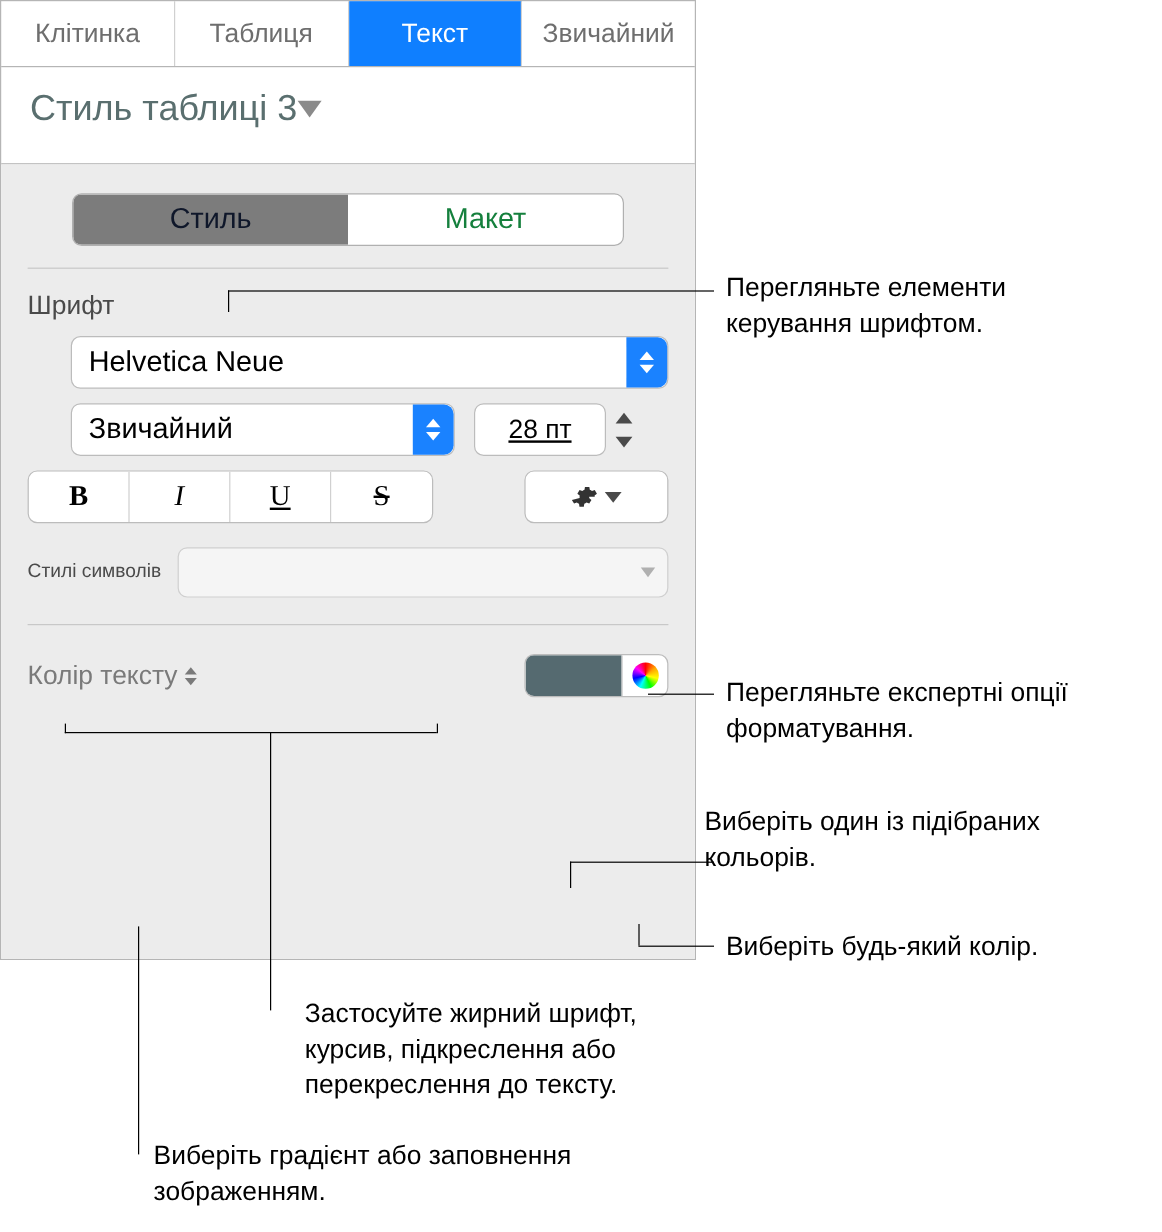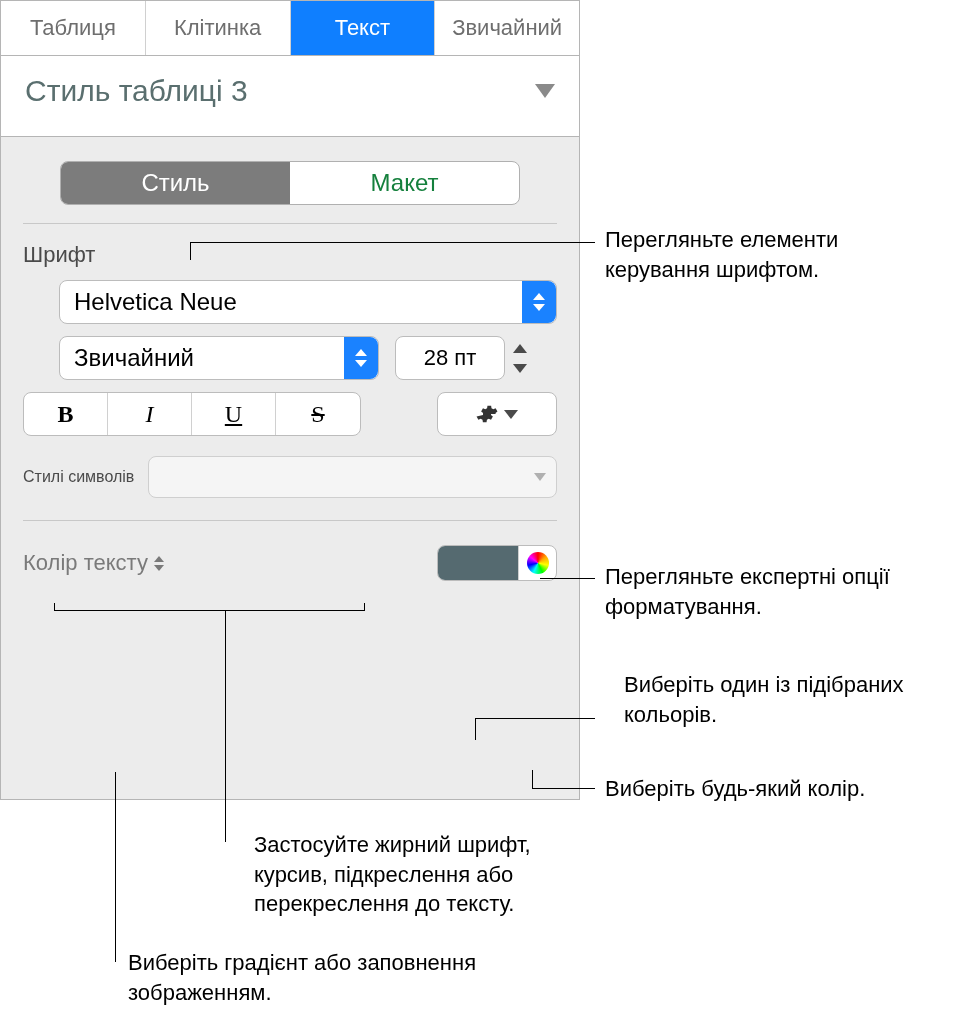"Таблиця" div.top-tab { order: before "Клітинка" -> after "Клітинка" }
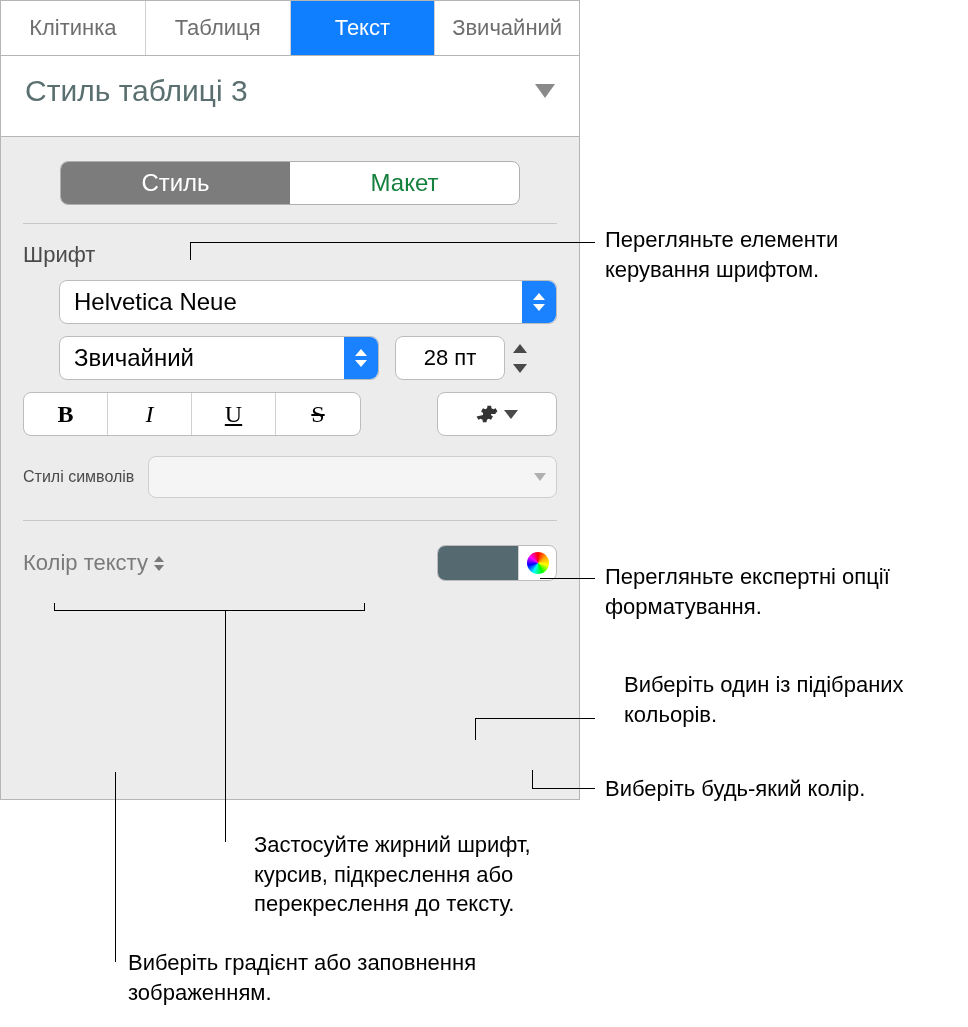"Стиль таблиці 3" .style-select-row { justify-content: space-between -> flex-start }
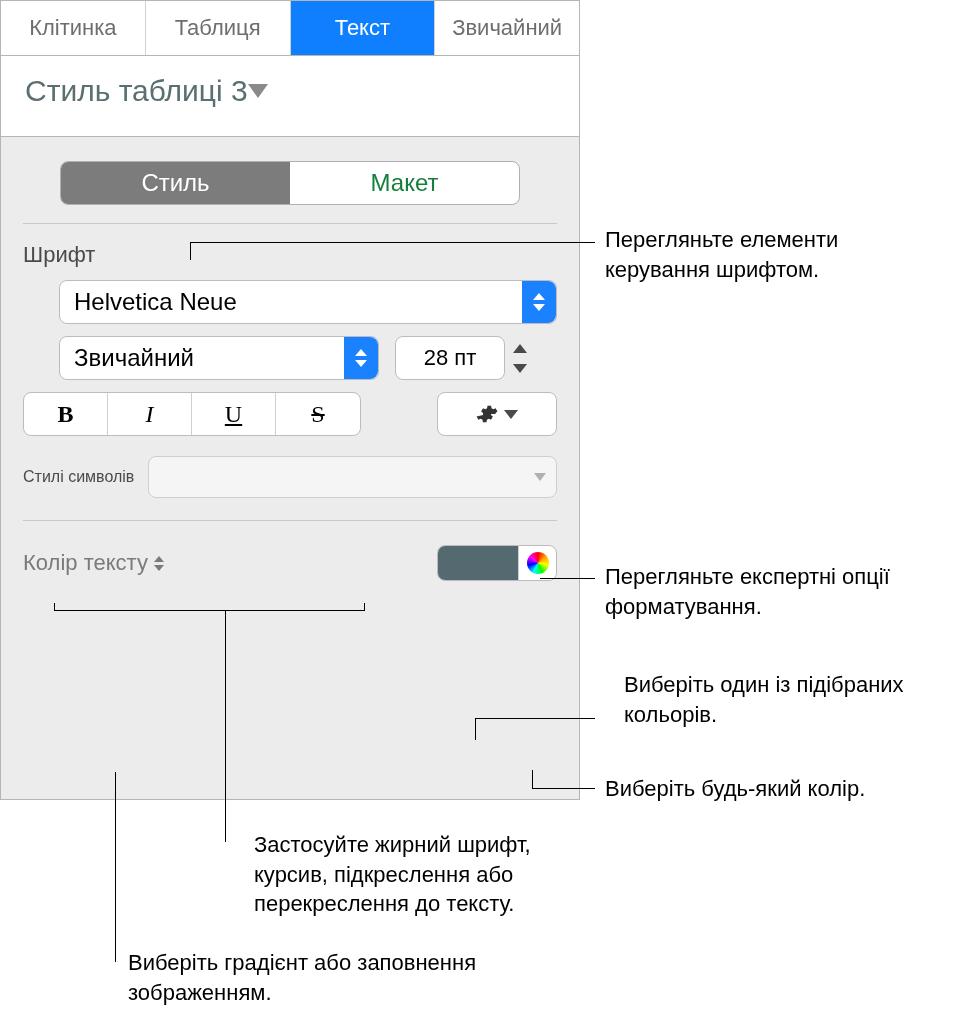"Стиль" .seg-btn.active { color: #ffffff -> #0f172a }
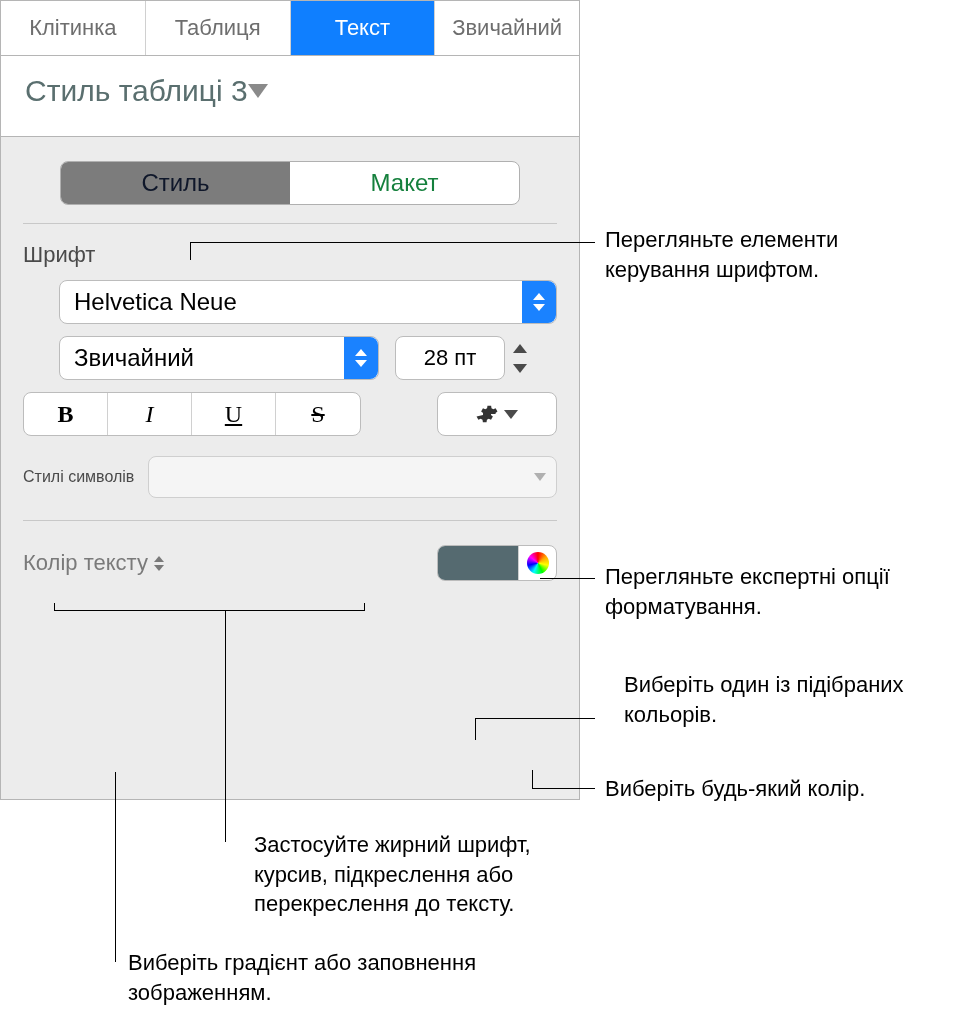"28 пт" .size-input { text-decoration: none -> underline }
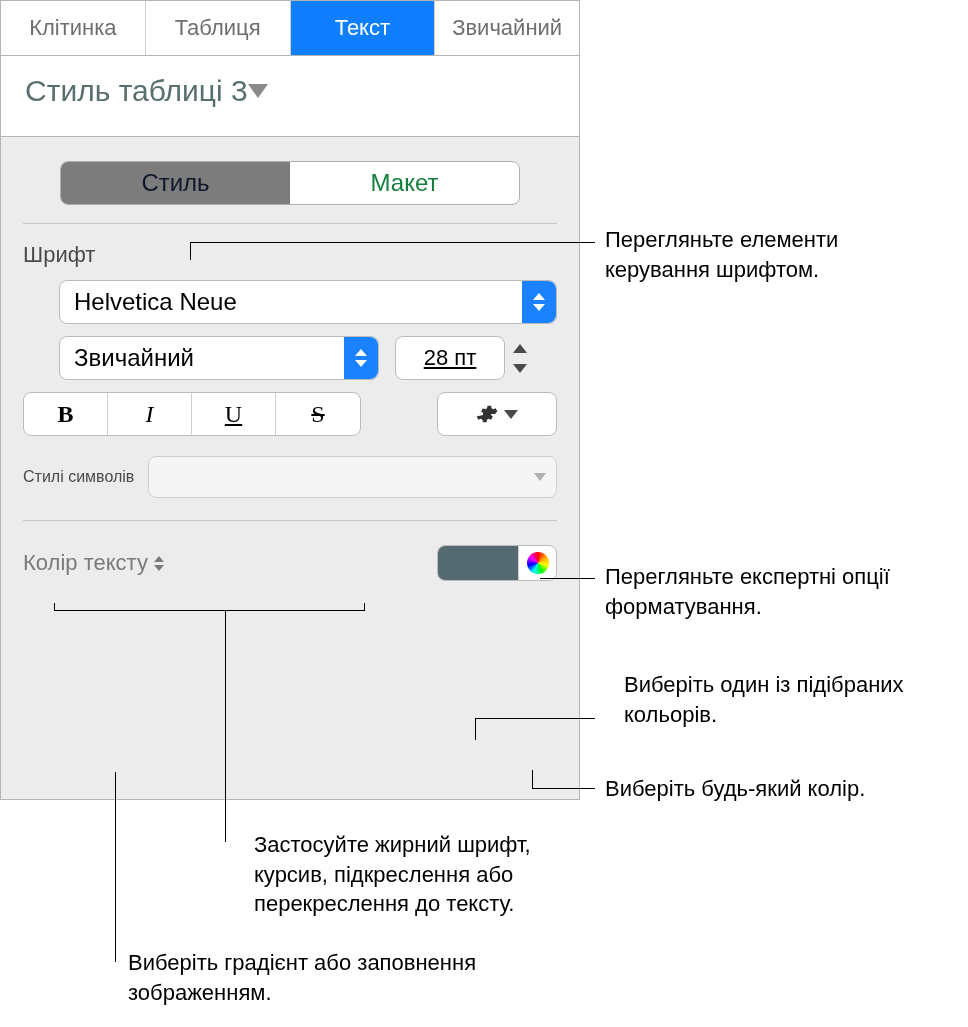"Виберіть один із підібраних кольорів." div.callout { left: 624px -> 587px }
